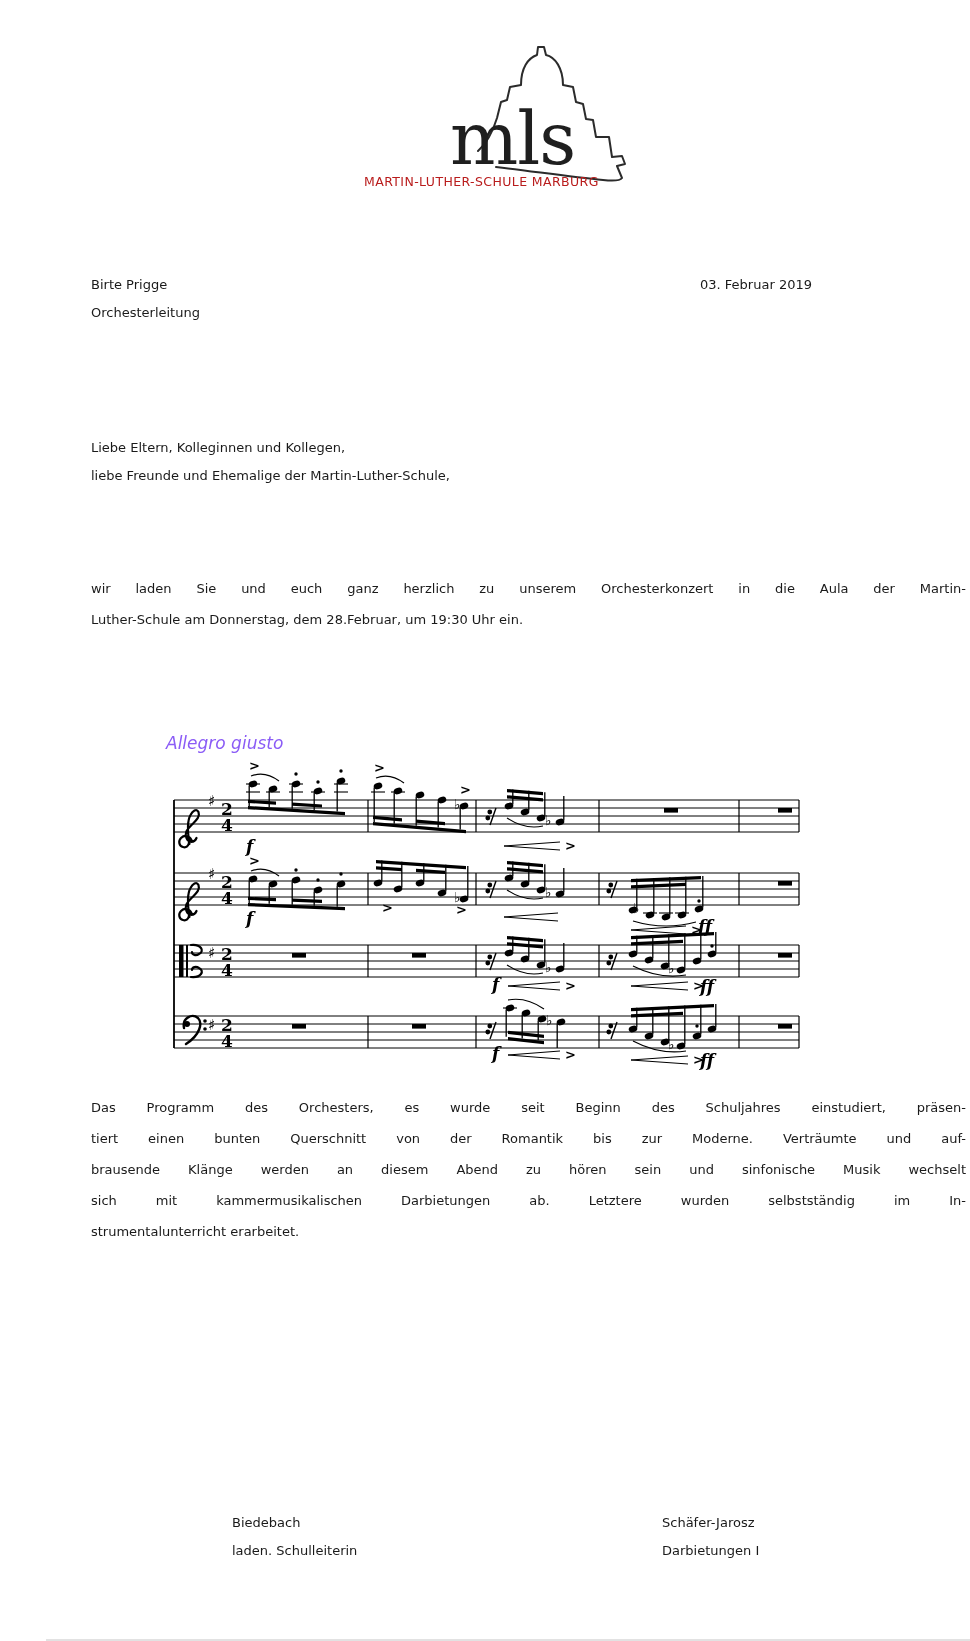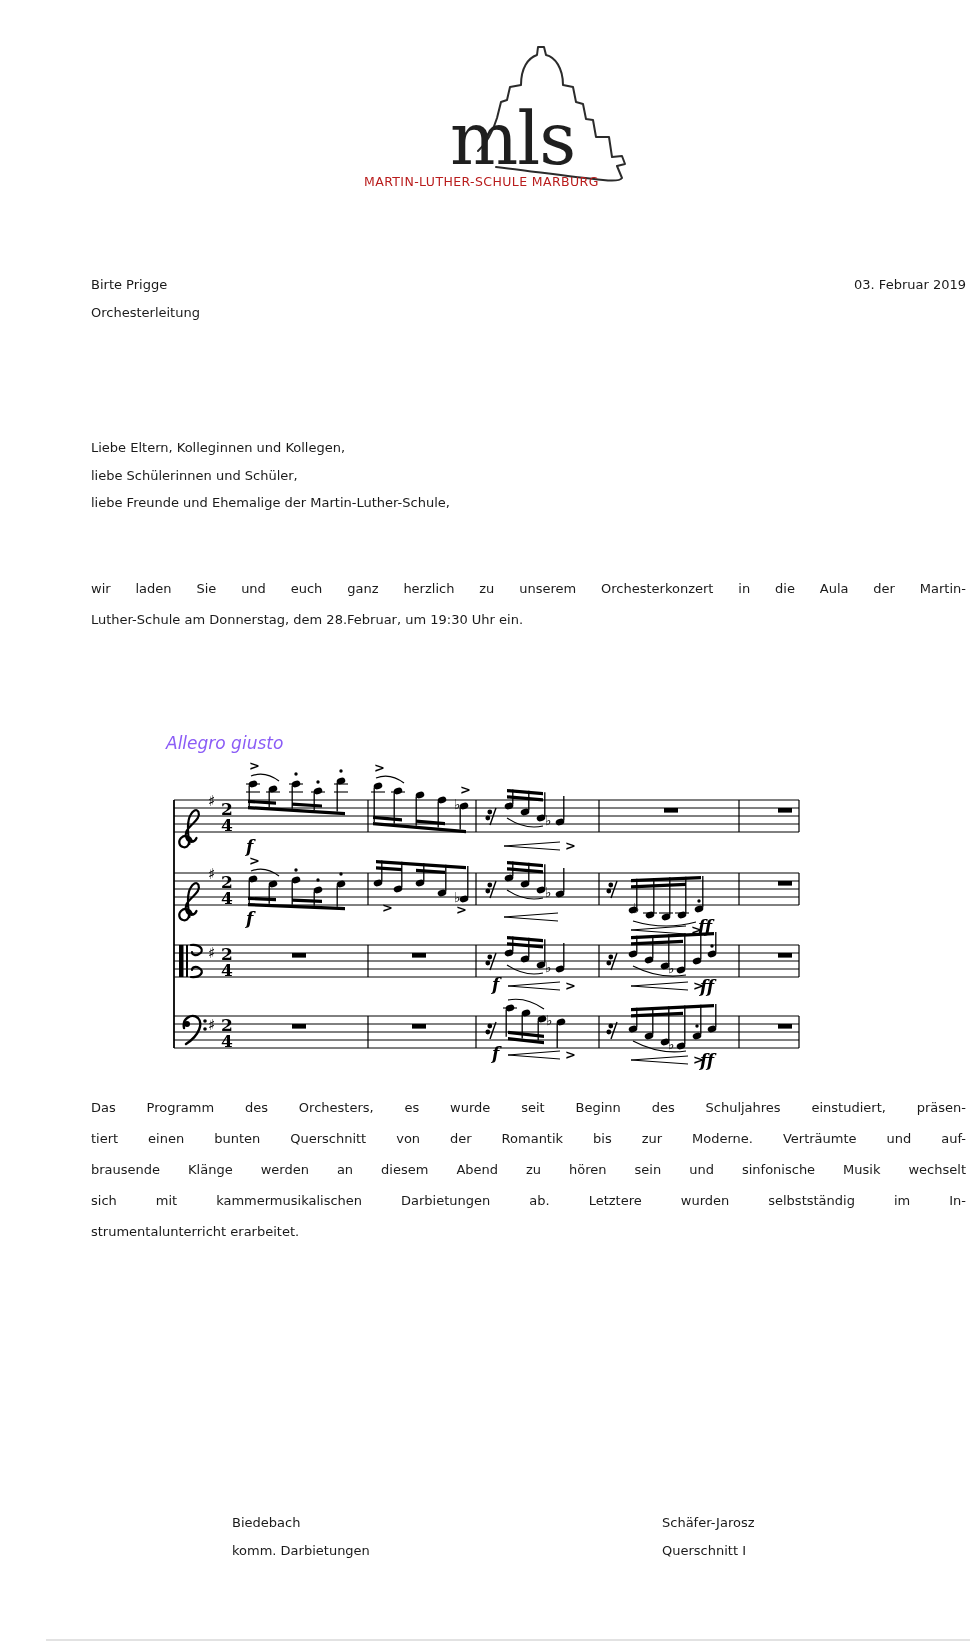"03. Februar 2019" div.abs { text-align: none -> center }
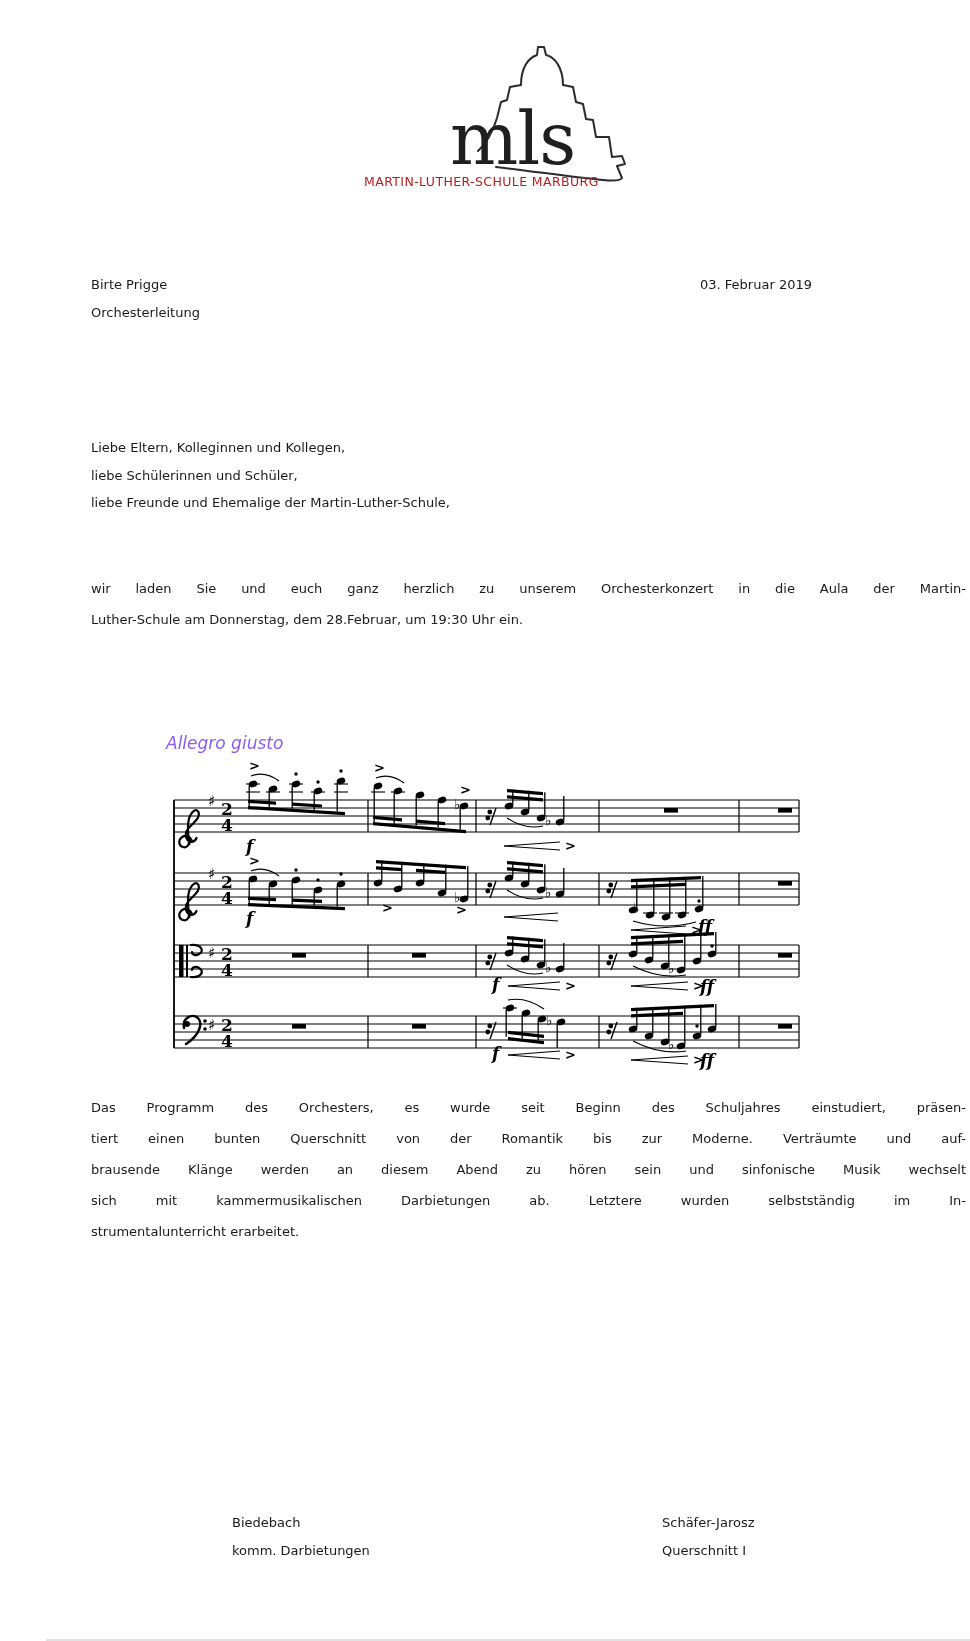"liebe Schülerinnen und Schüler," div { html: <div>liebe Schülerinnen und Schüler,</div> -> none }
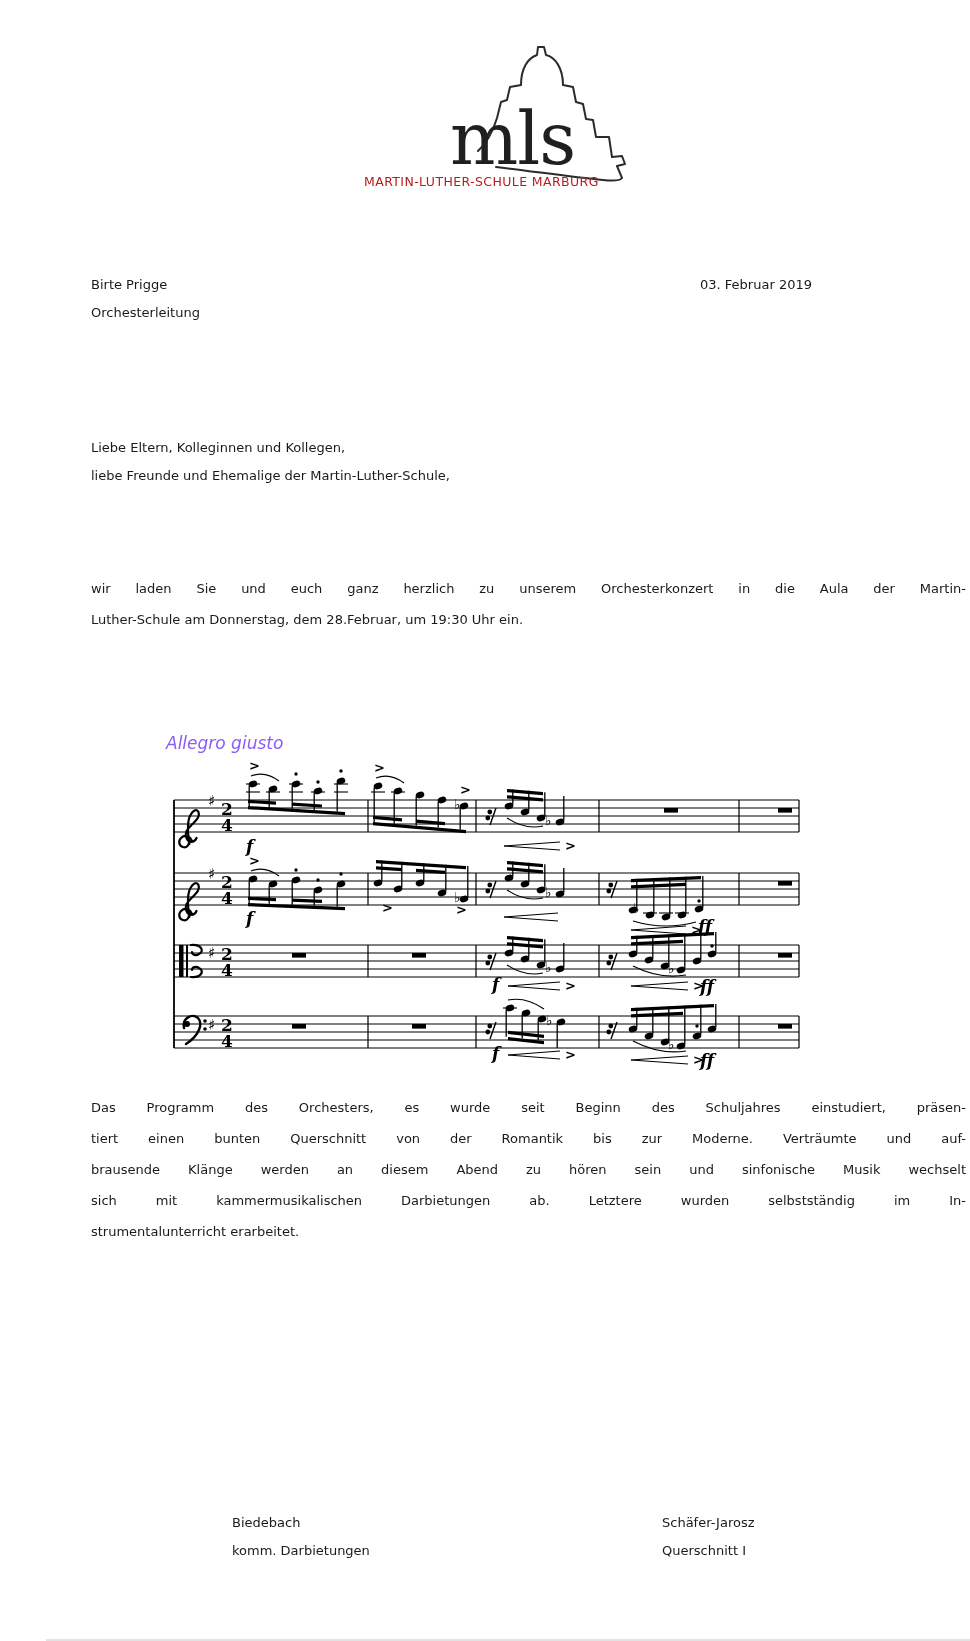"komm. Darbietungen" div { text: komm. Darbietungen -> laden. Schulleiterin }
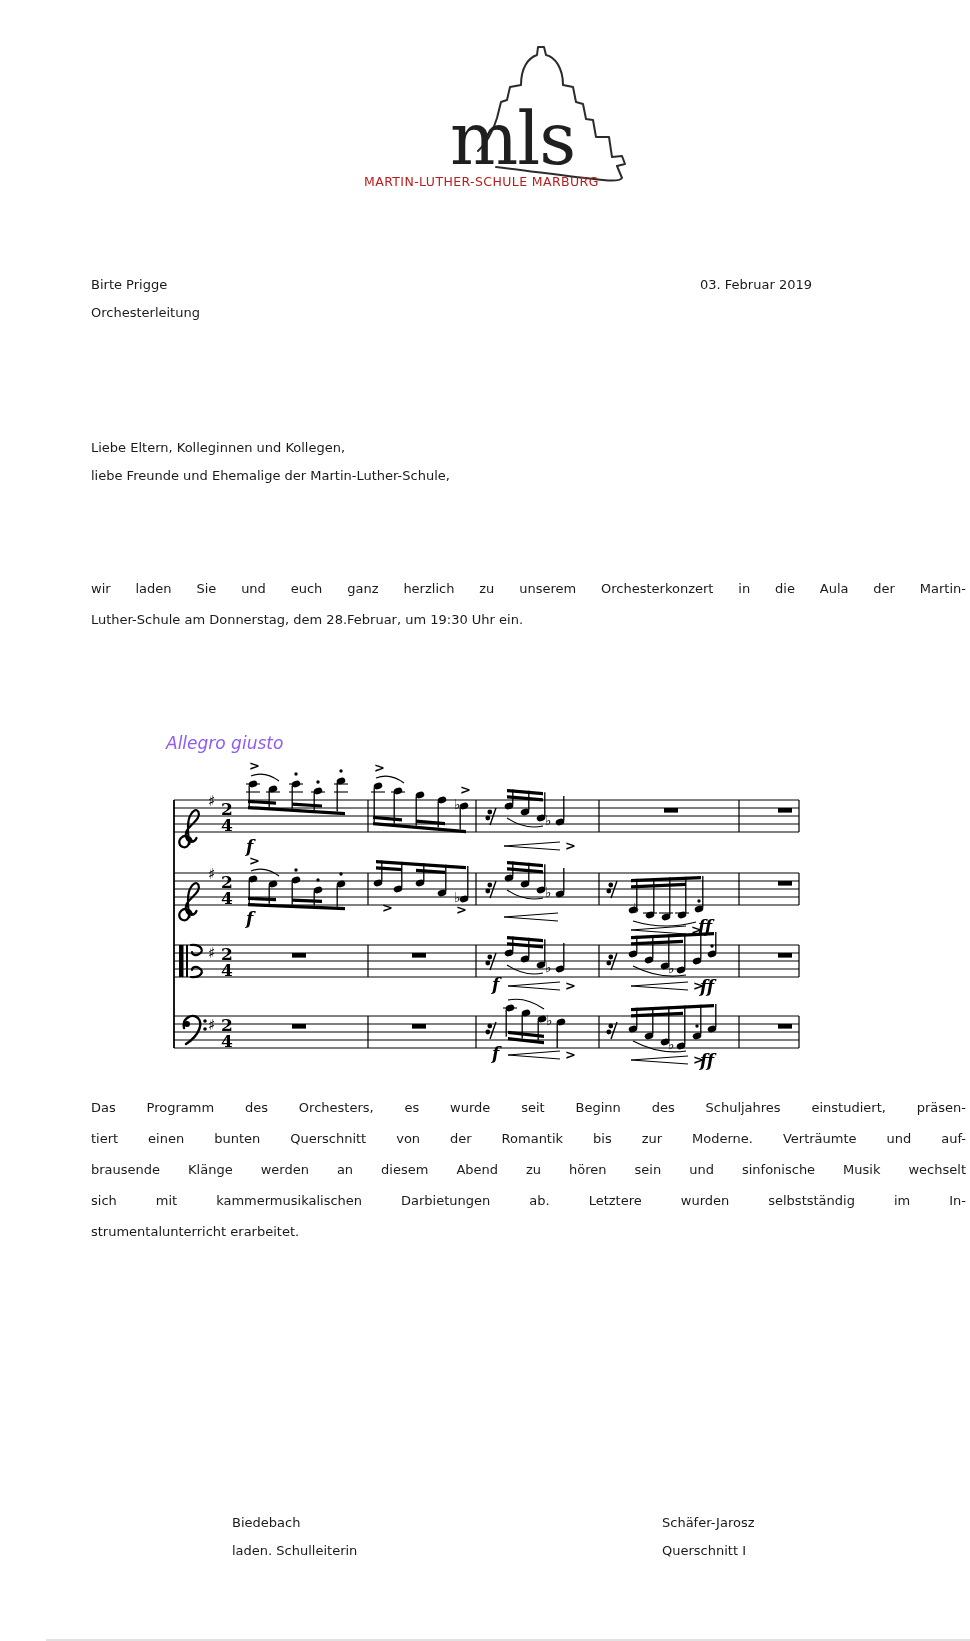"Querschnitt I" div { text: Querschnitt -> Darbietungen }
